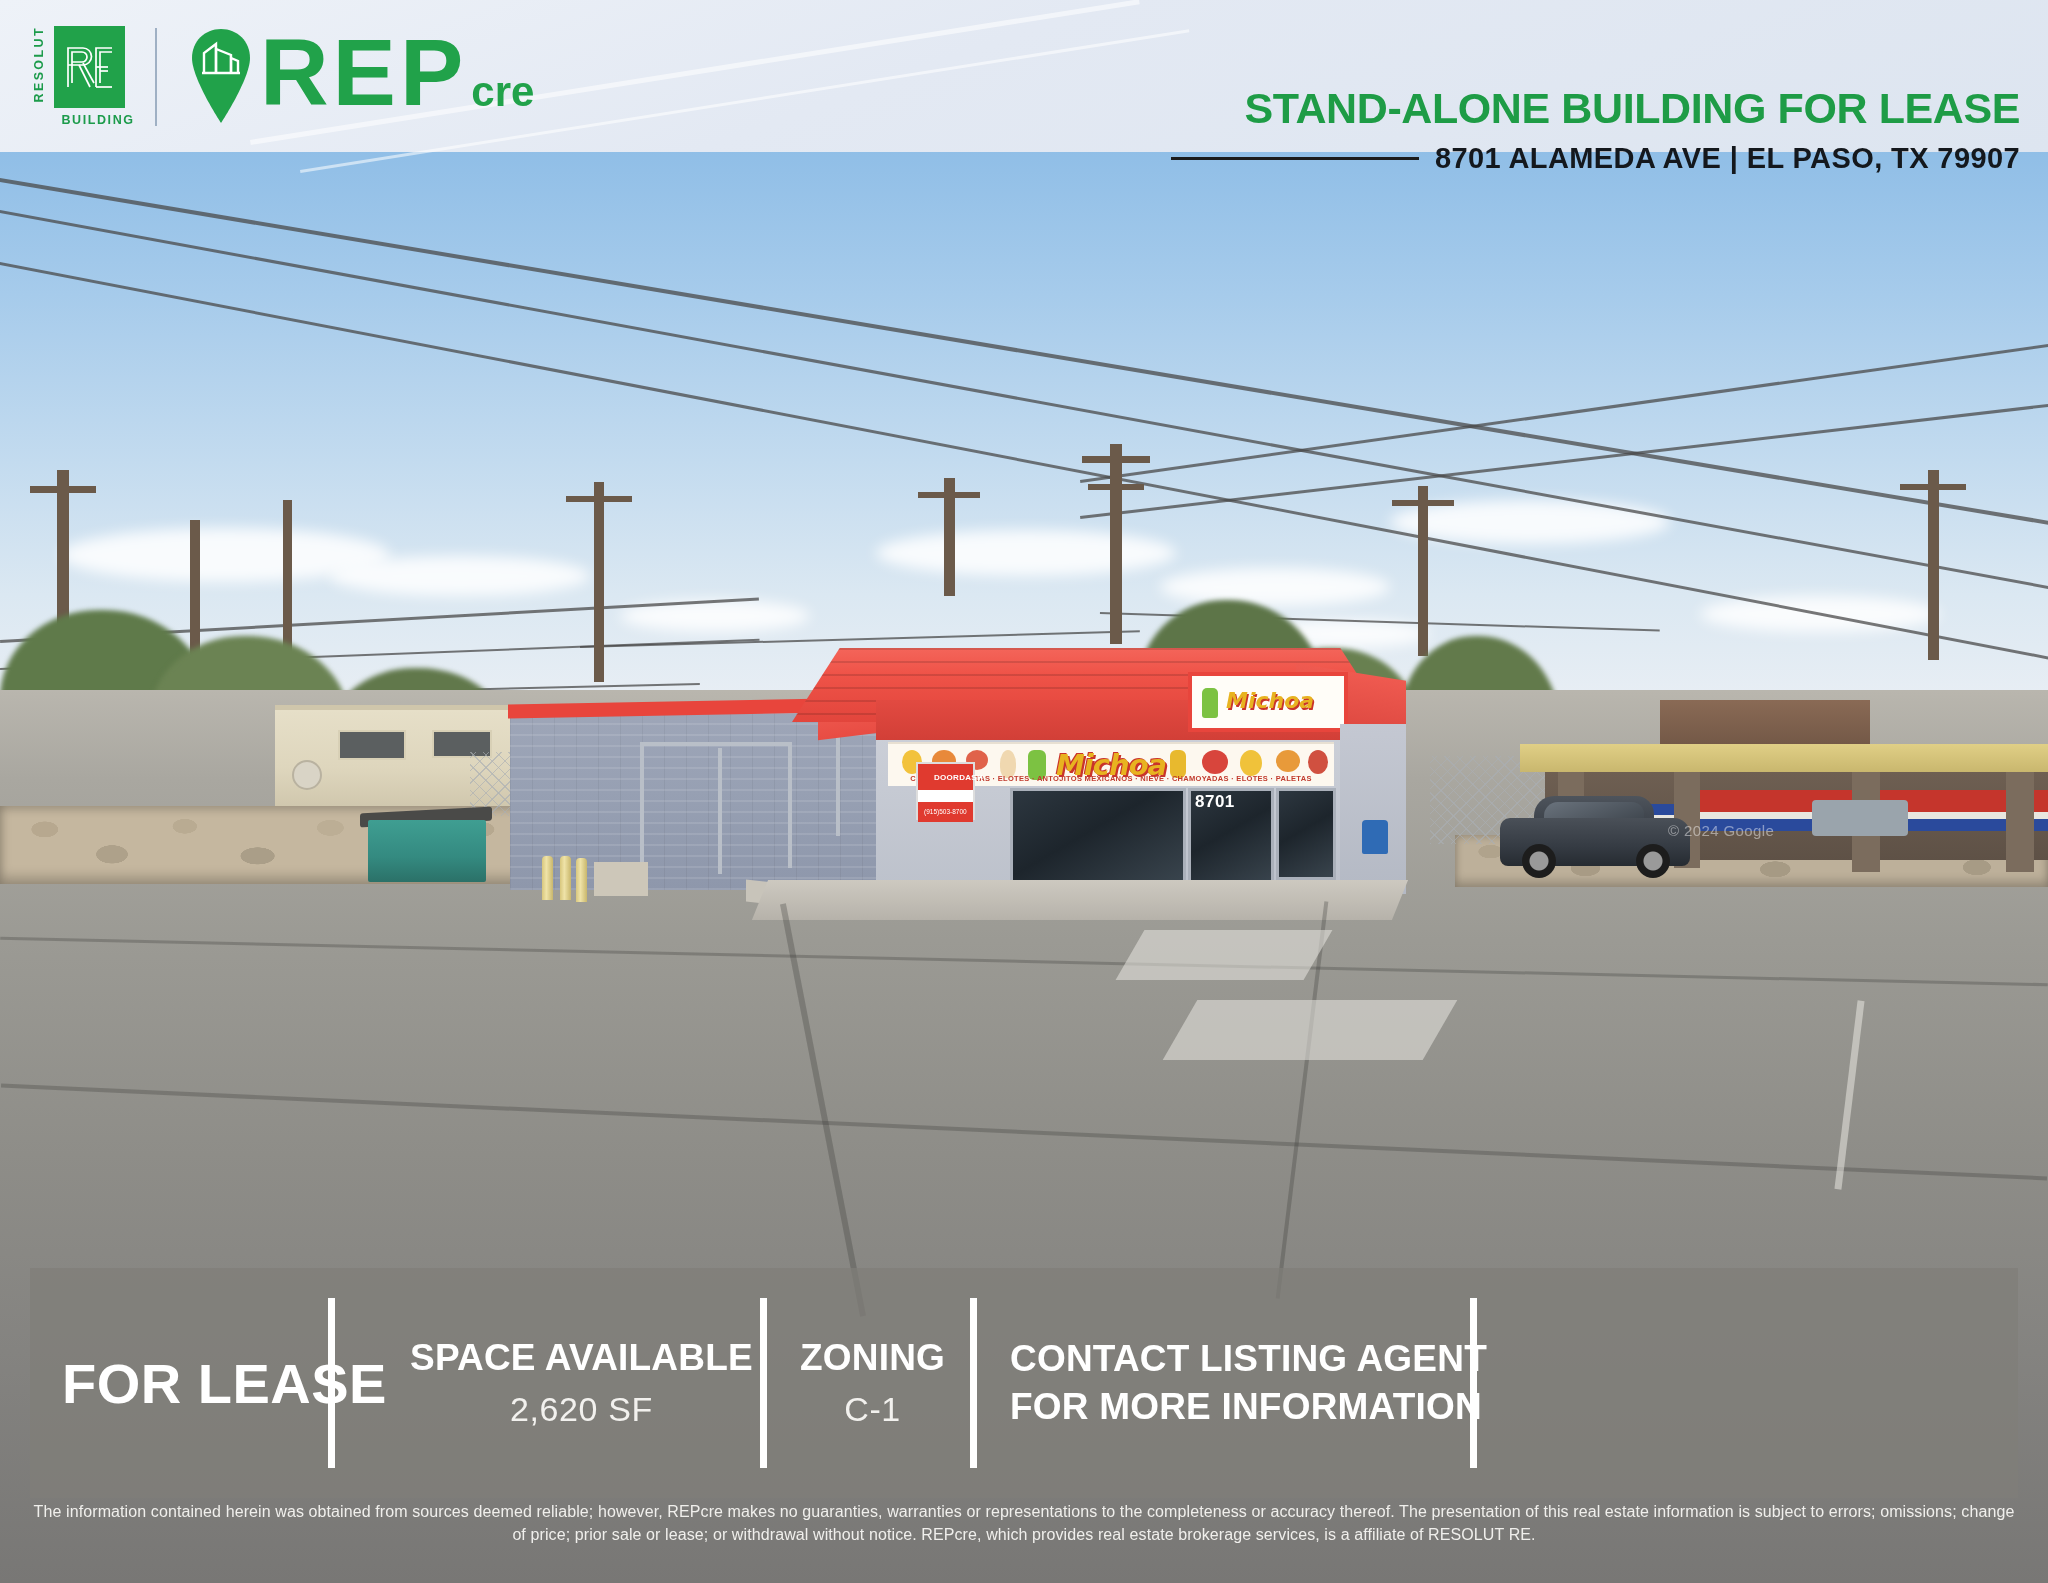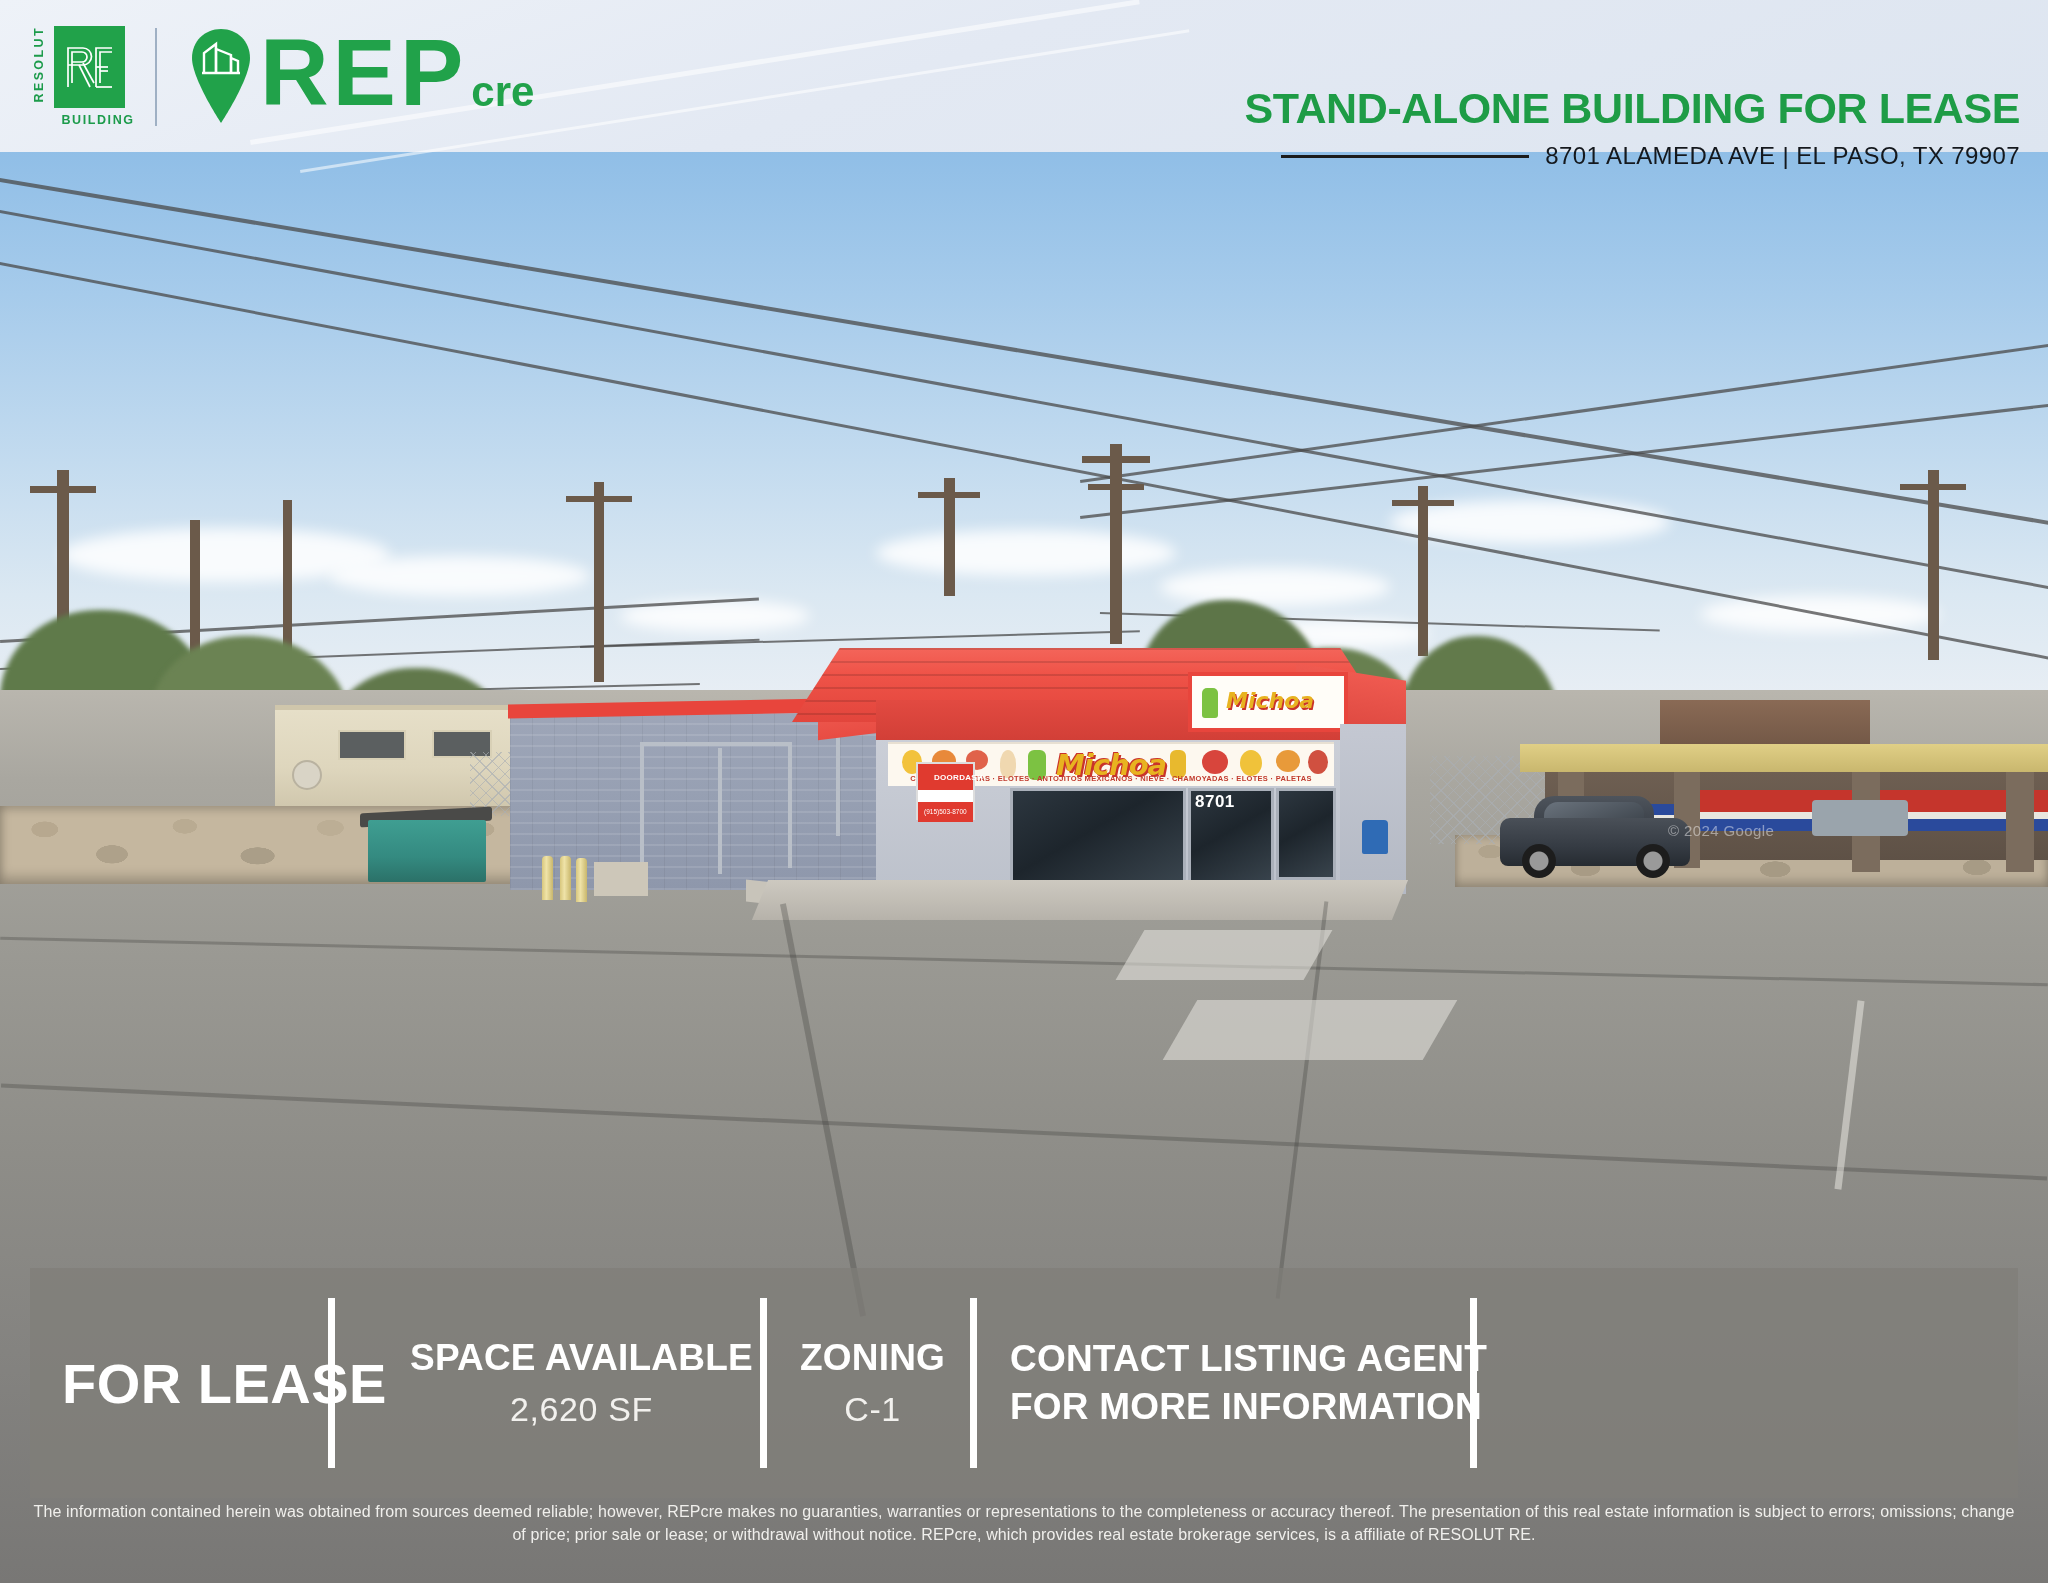"8701 ALAMEDA AVE | EL" .hdr-addr { font-size: 24px -> 29px; font-weight: 400 -> 700 }
